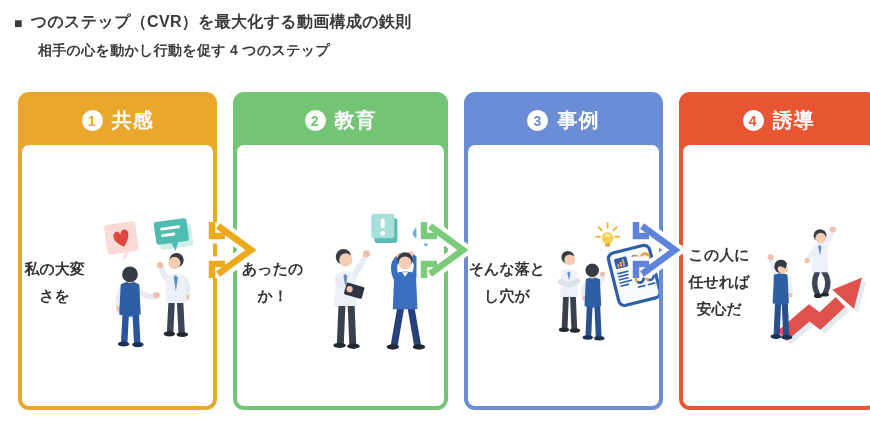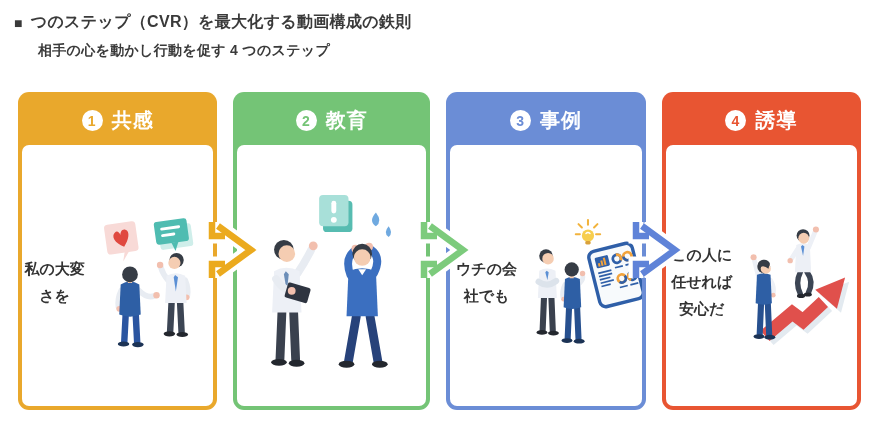"あったのか！" div { html: none -> <div>あったのか！</div> }
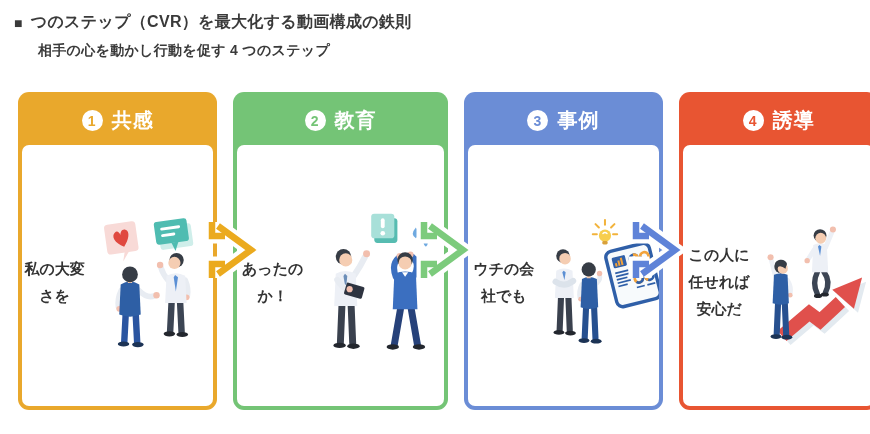"ウチの会社でも" div { text: ウチの会社でも -> そんな落とし穴が }
